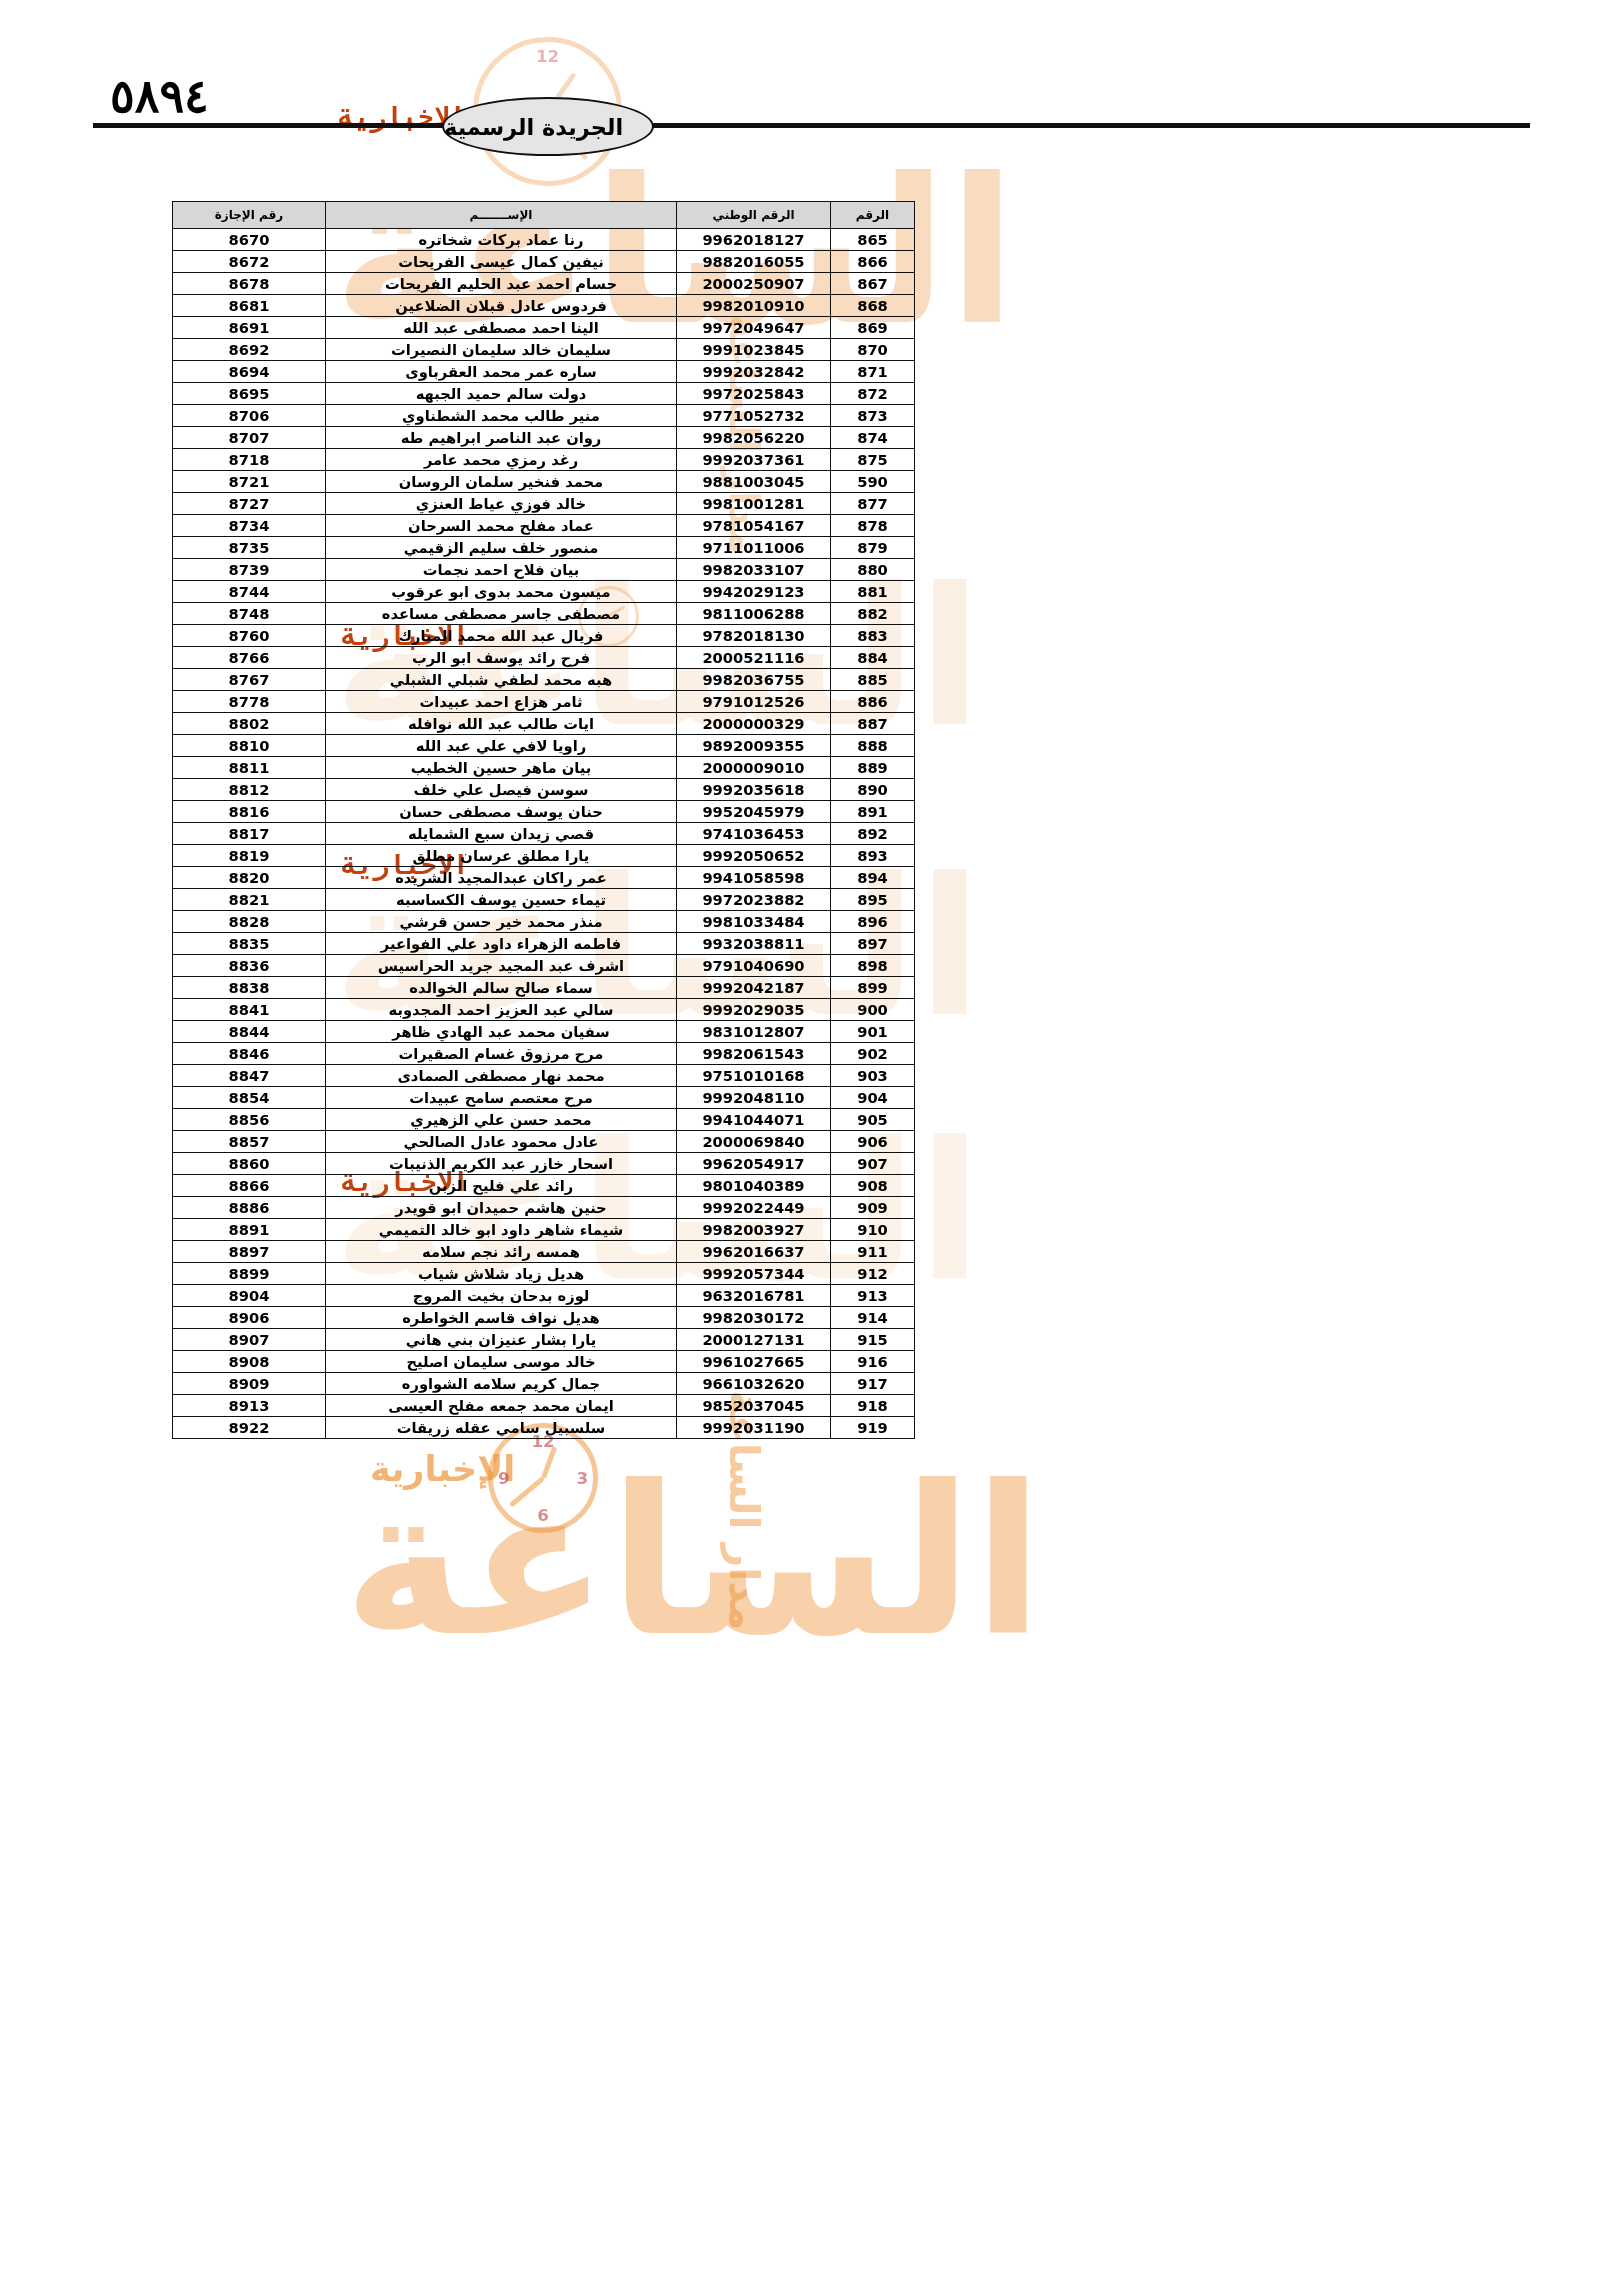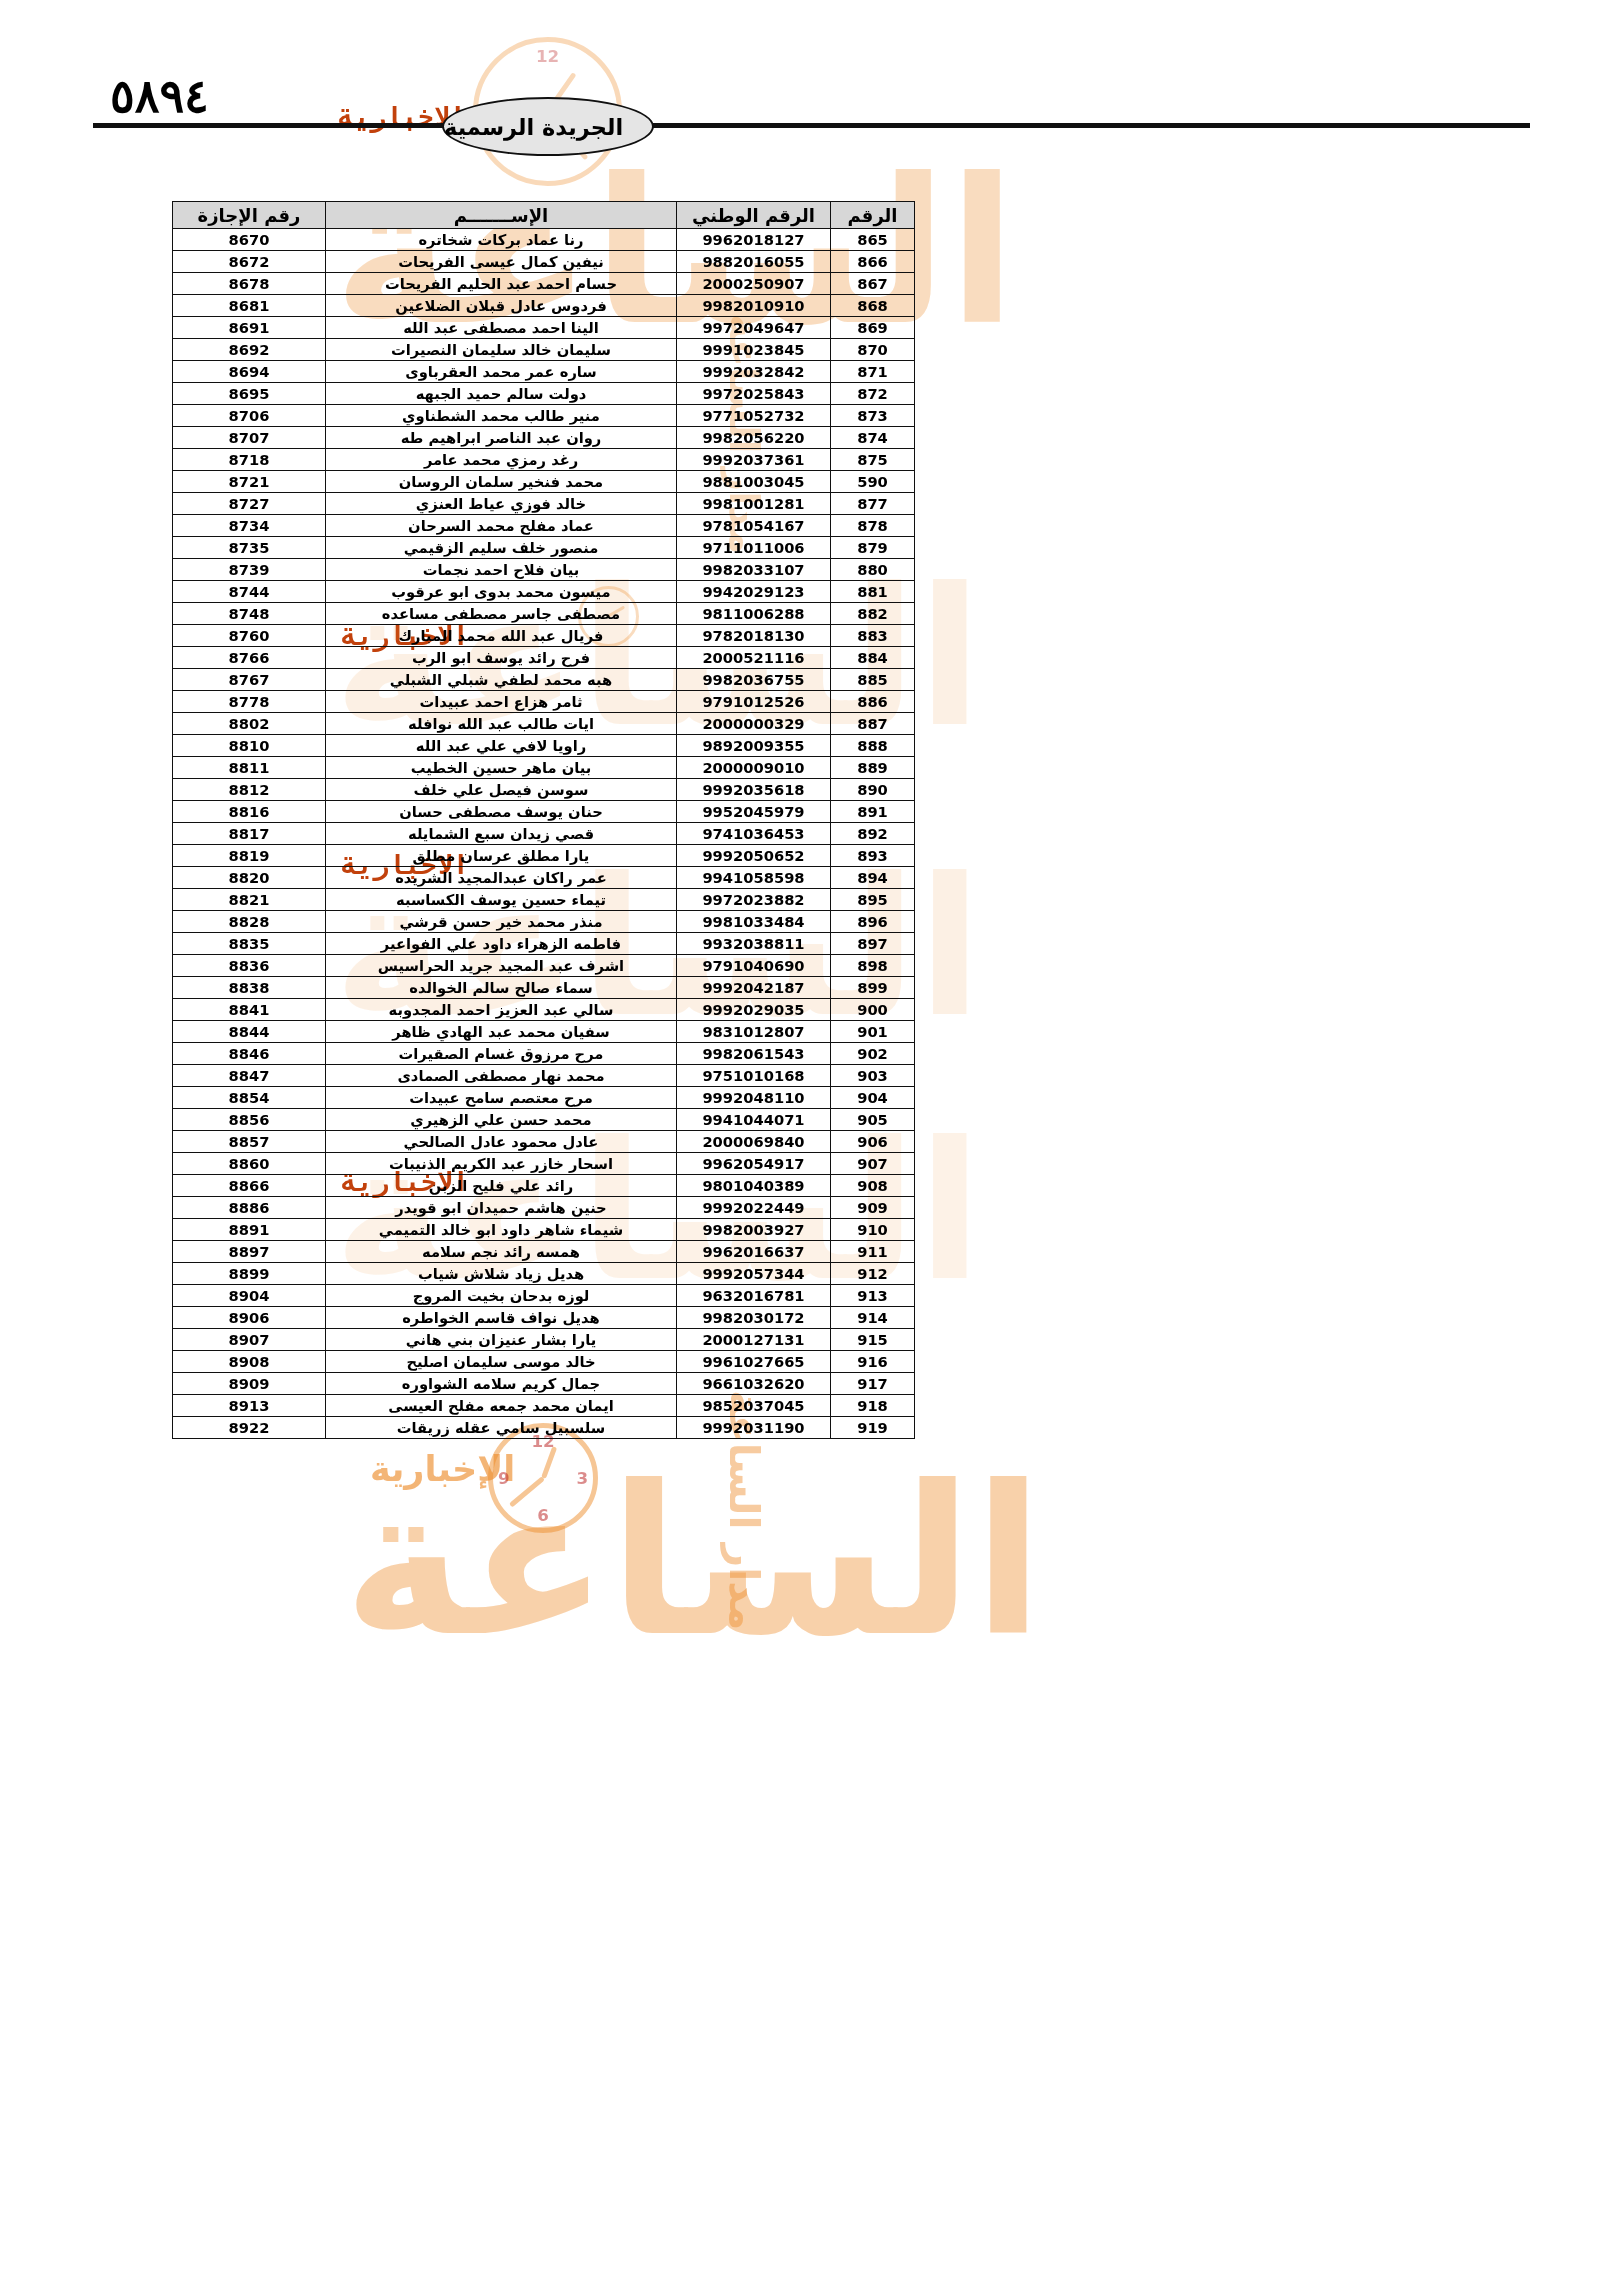"رقم الإجازة" .records th { font-size: 18px -> 12px }
